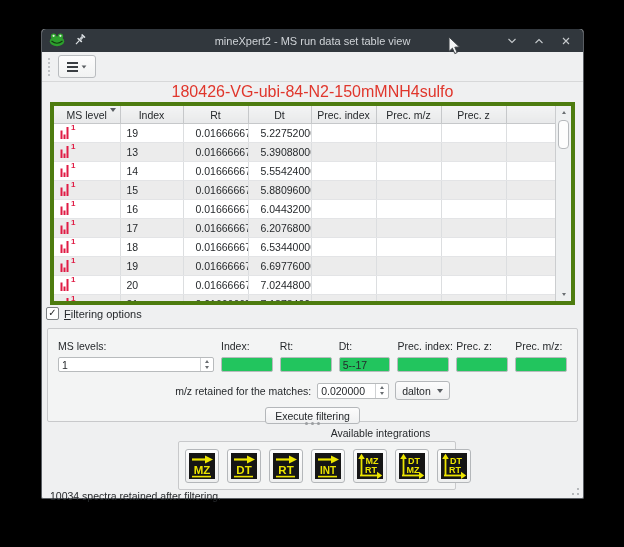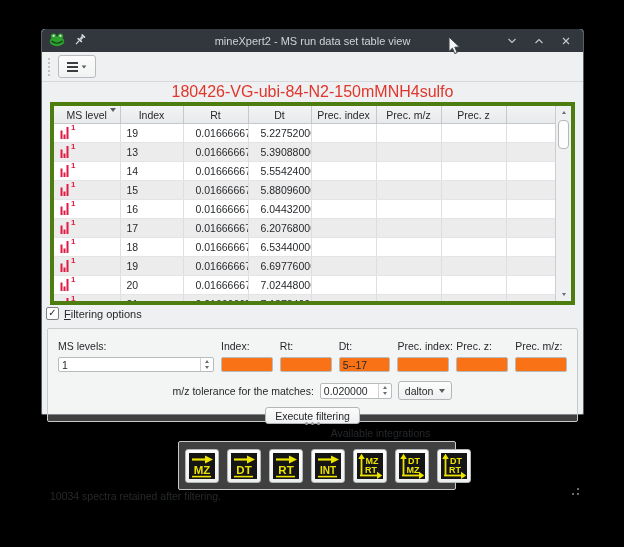"mineXpert2 - MS run data" .window { height: 386px -> 470px }
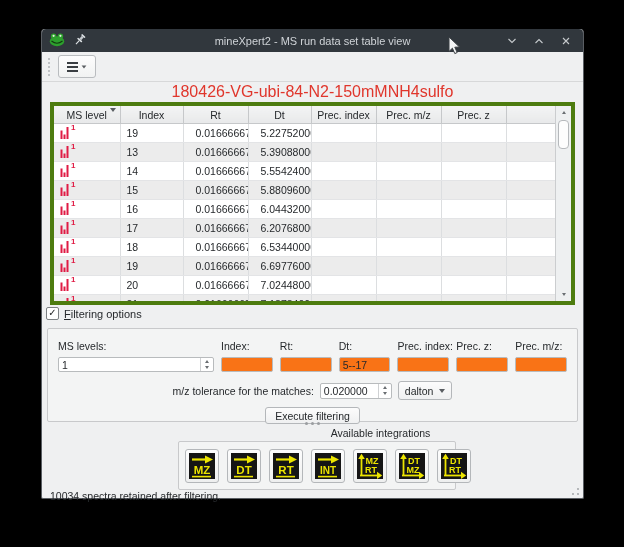"5--17" input.txt { background: #f97316 -> #22c55e }
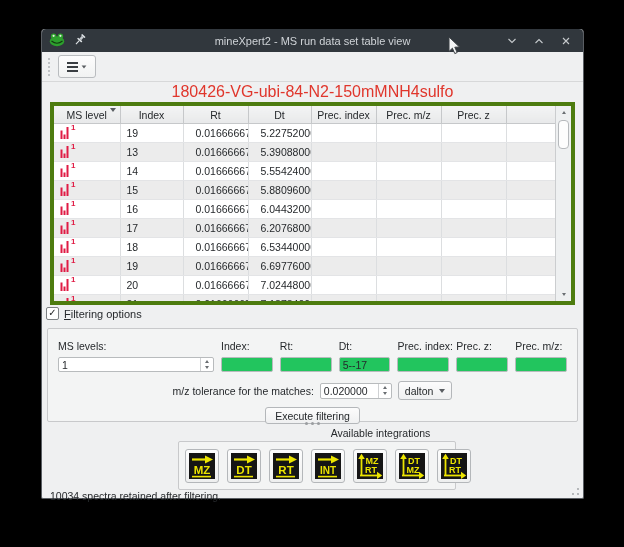"m/z tolerance for the matches:" span { text: tolerance -> retained }
